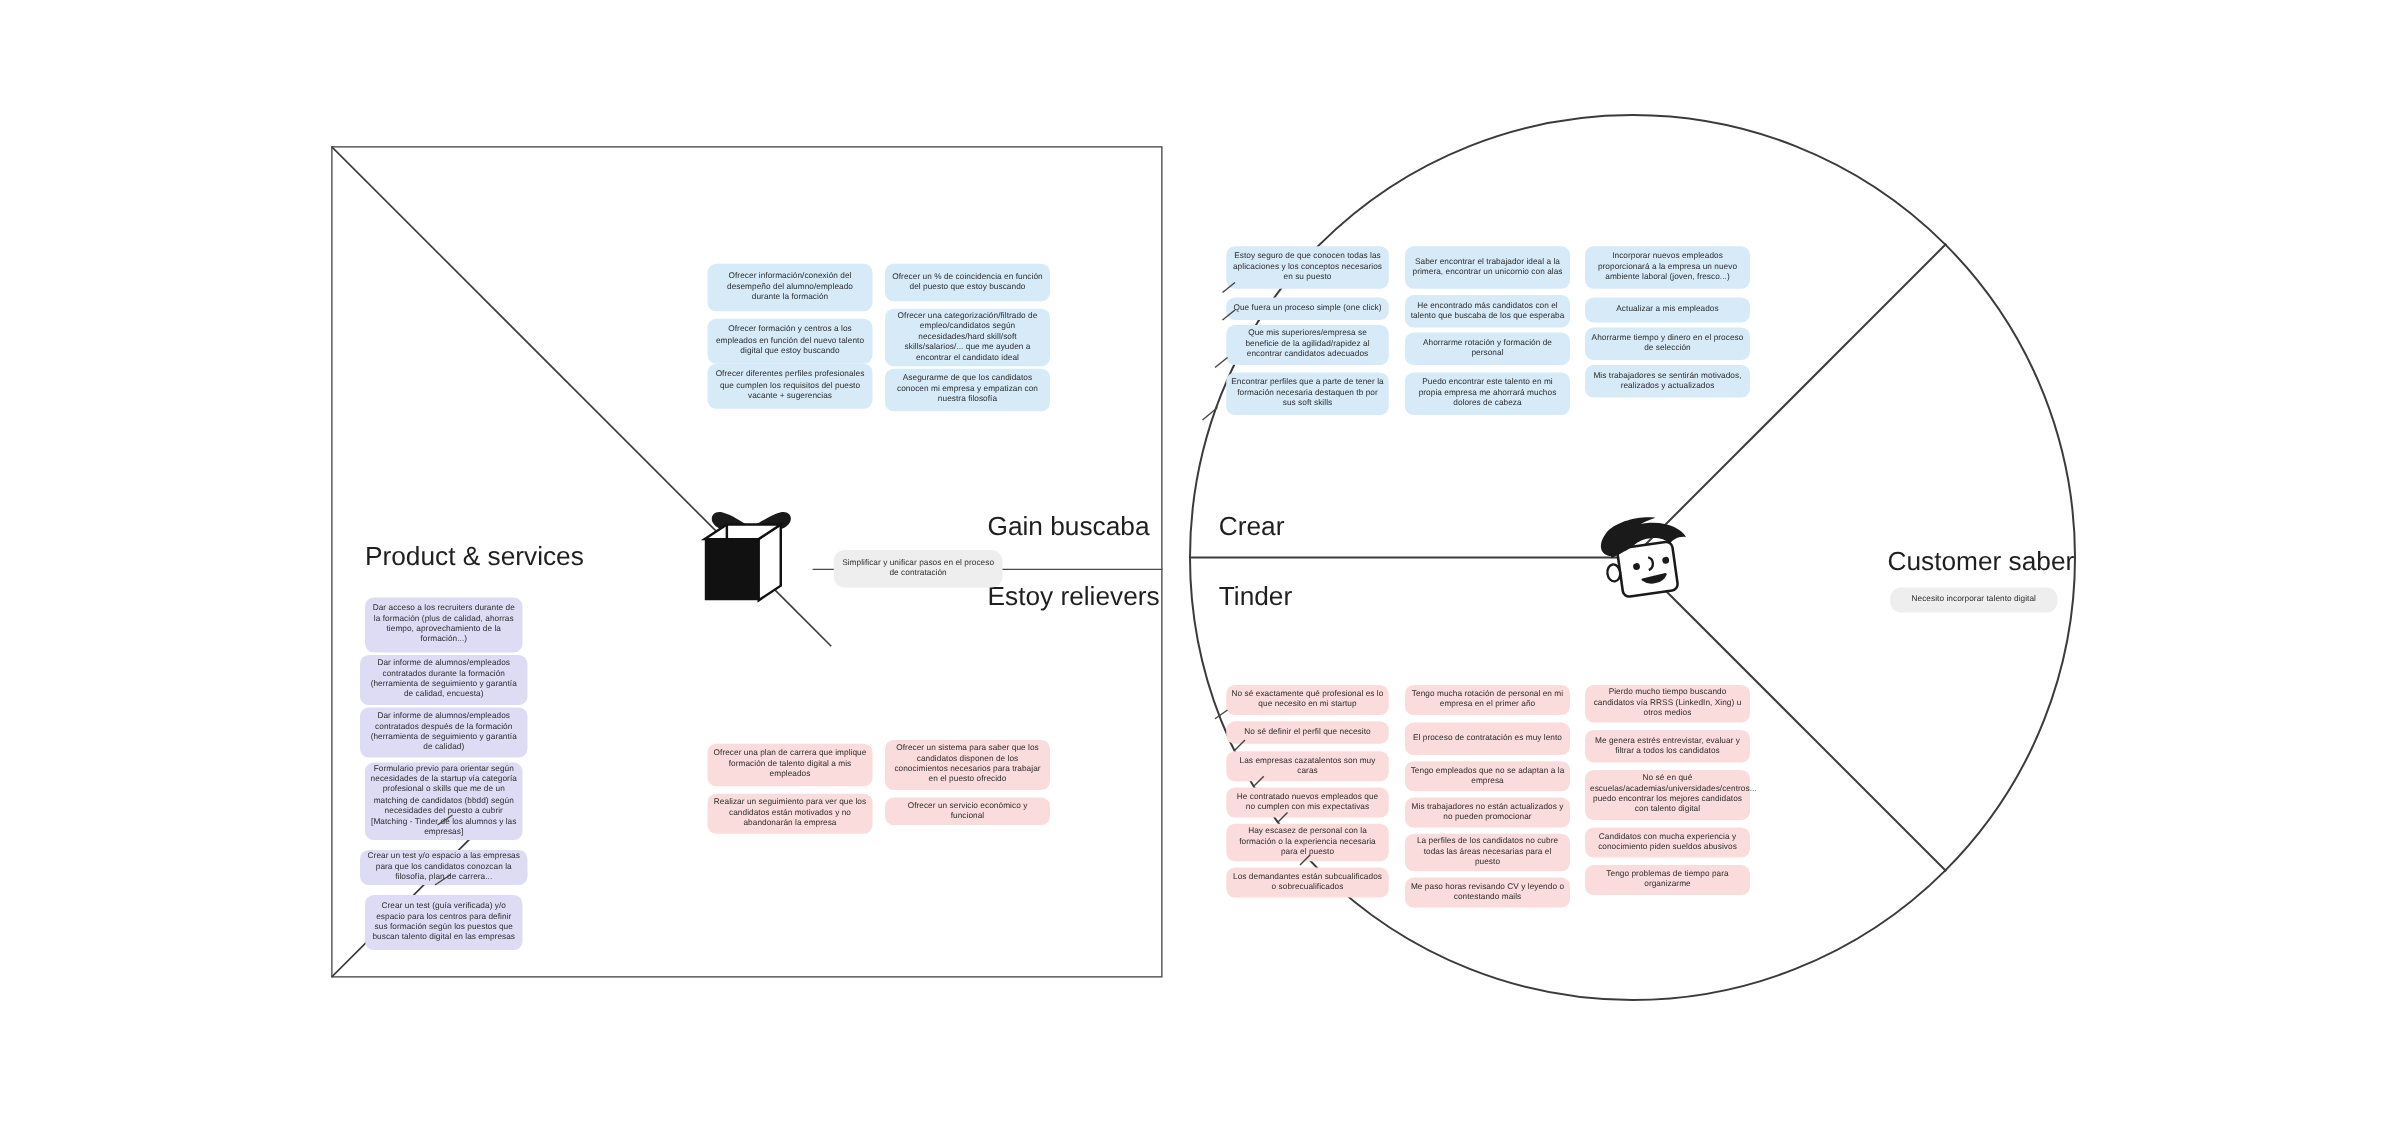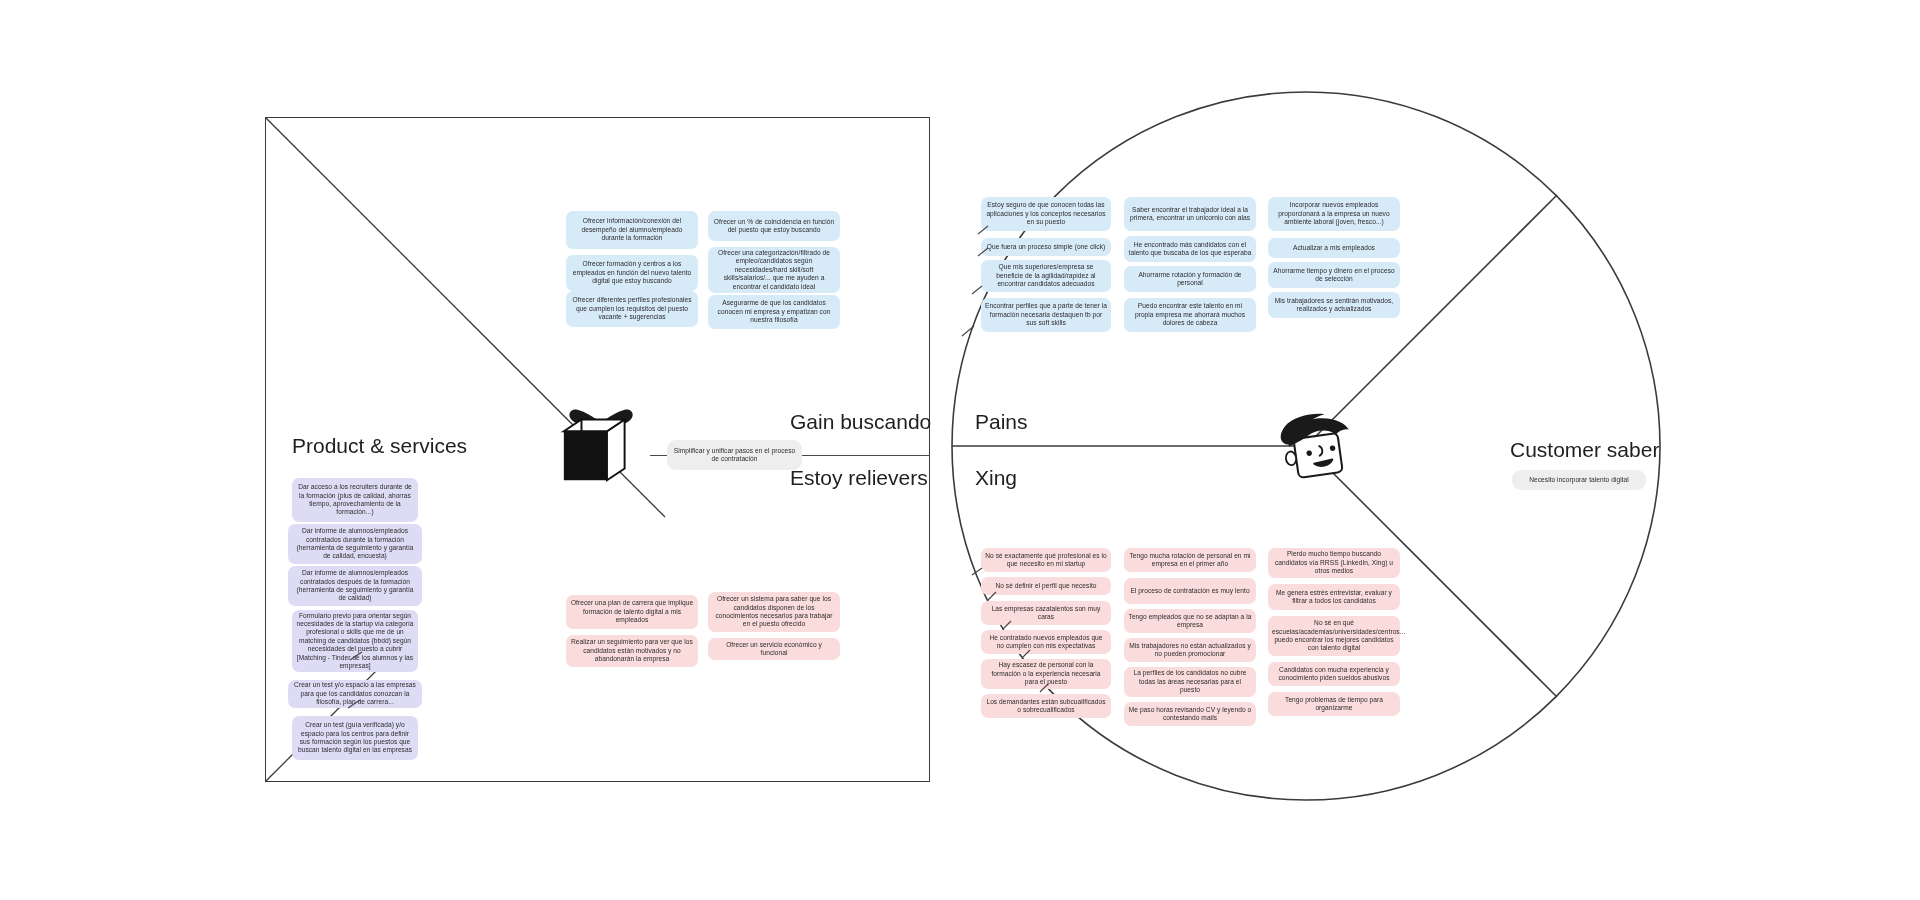"Gain buscando" div.heading { text: buscando -> buscaba }
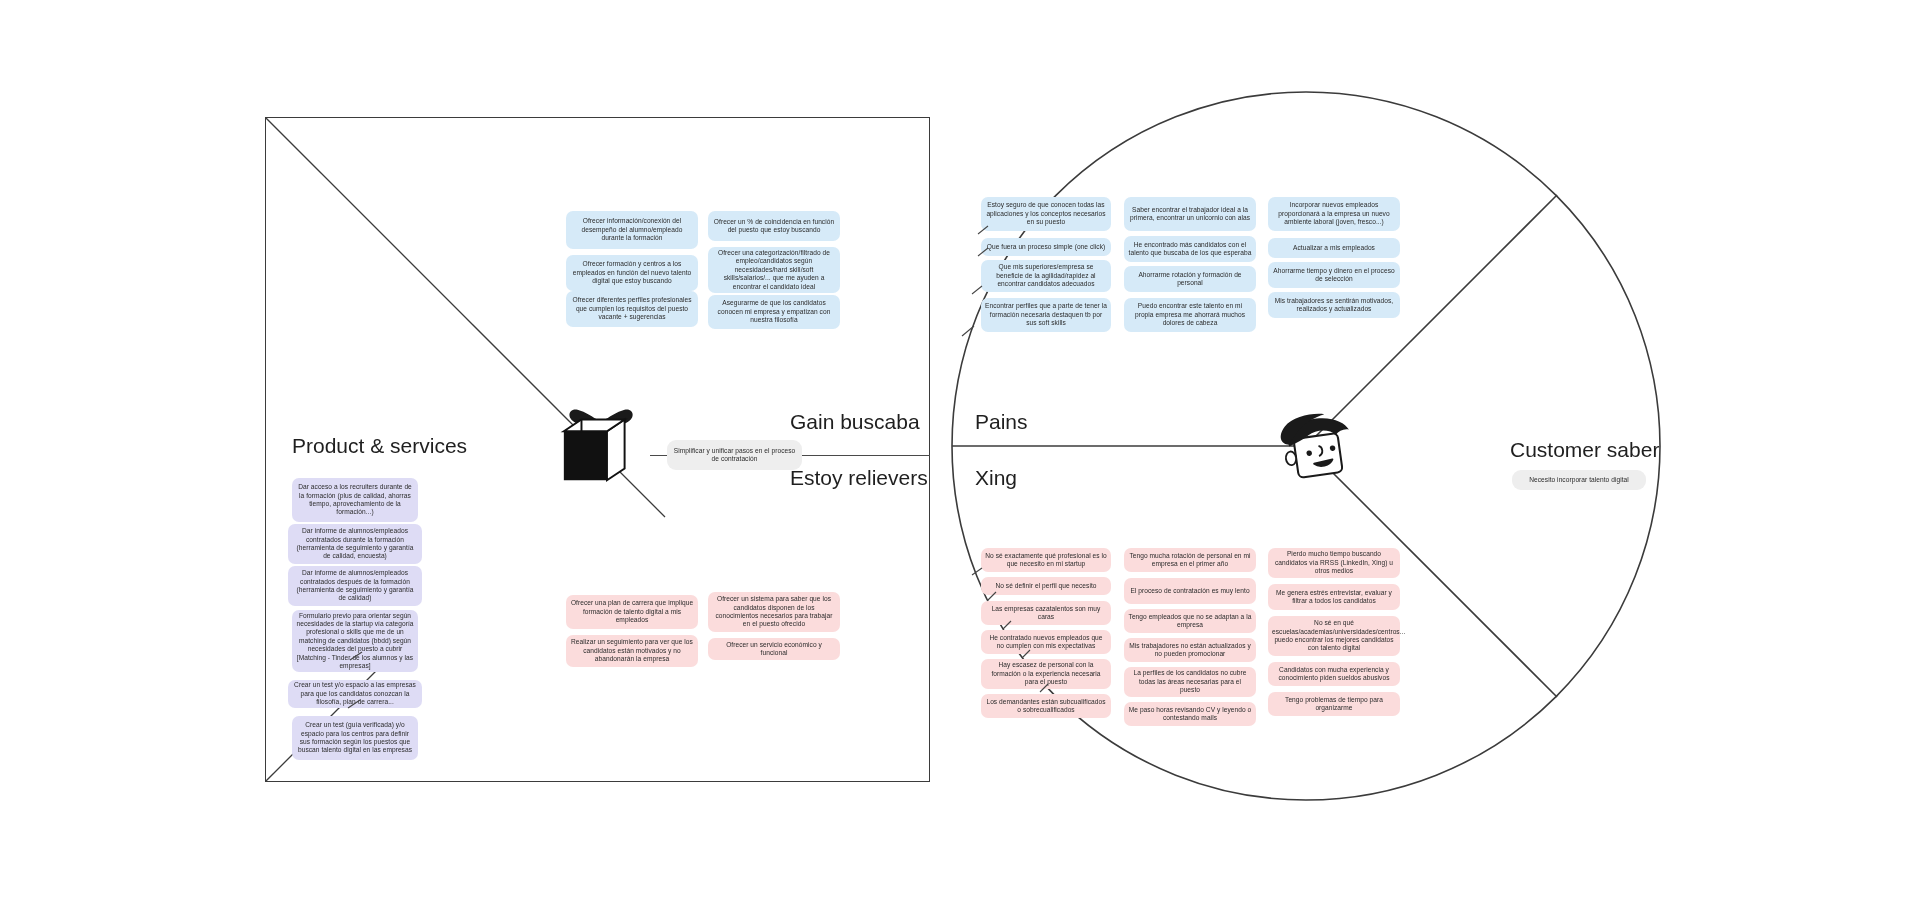"Pains" div.heading { text: Pains -> Crear }
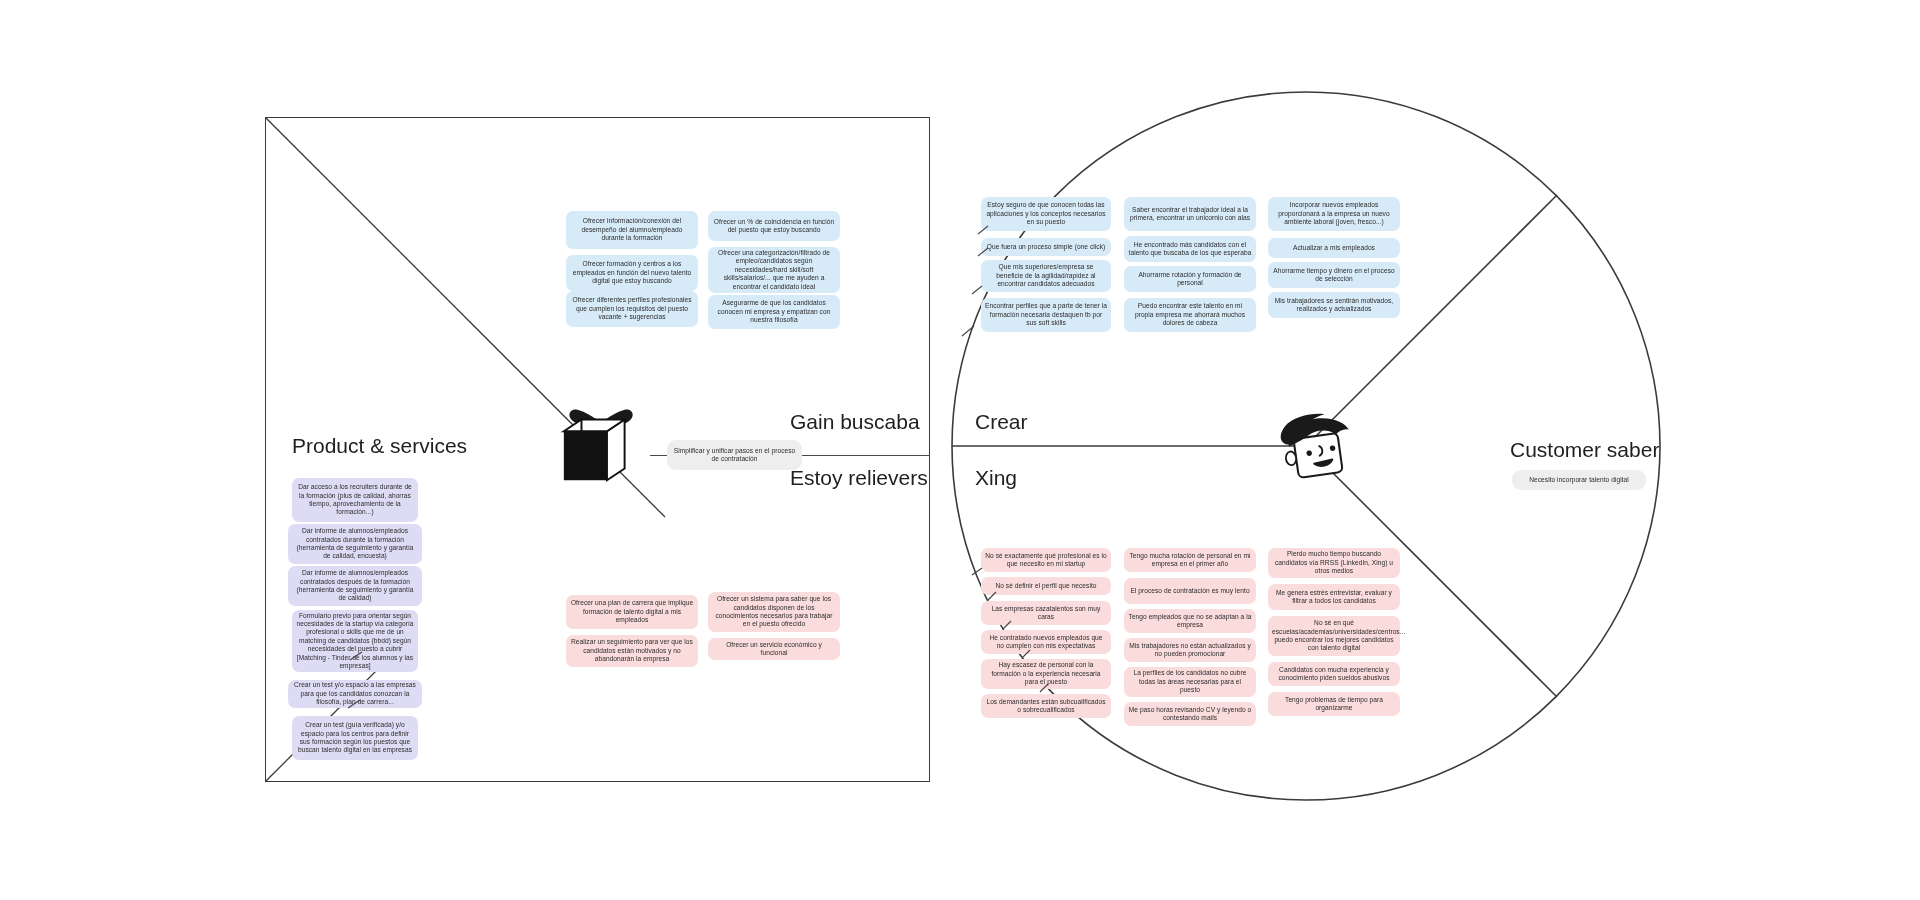"Xing" div.heading { text: Xing -> Tinder }
